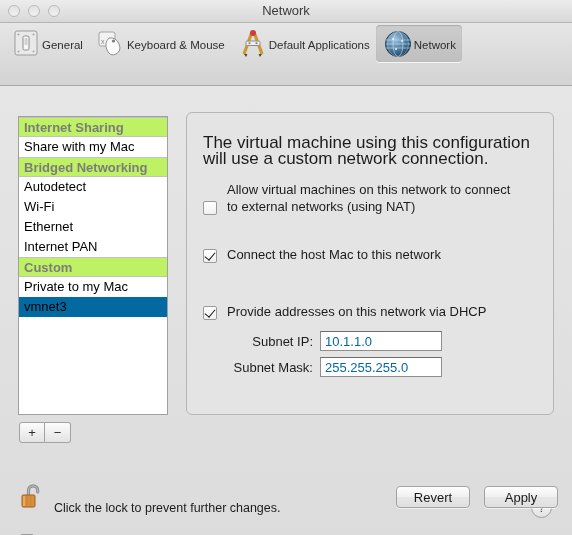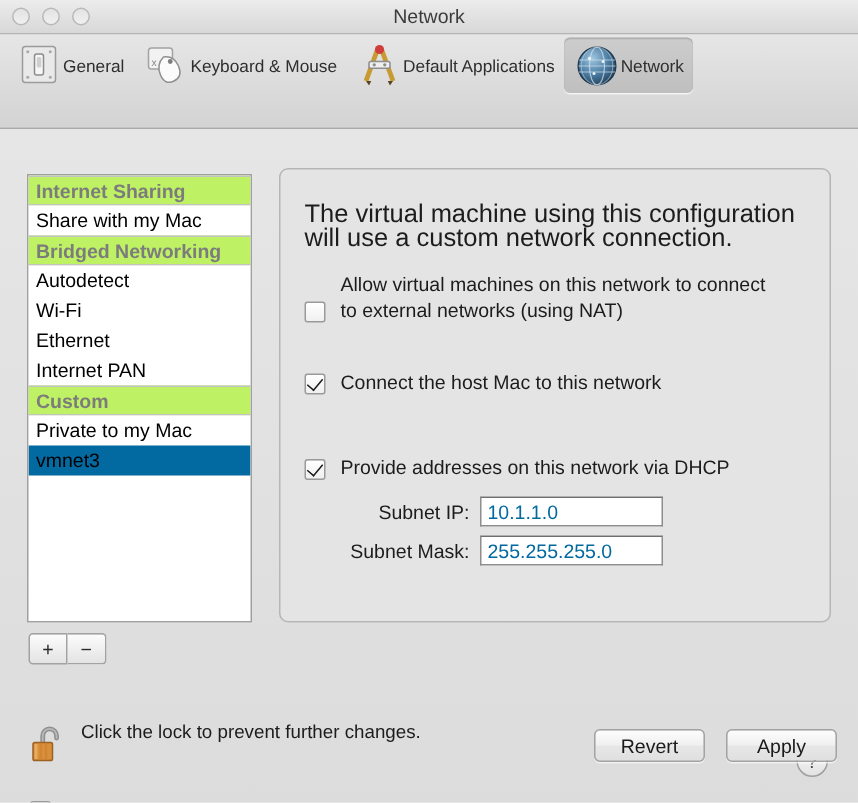"Click the lock to prevent" .lockrow { align-items: flex-start -> flex-end }
